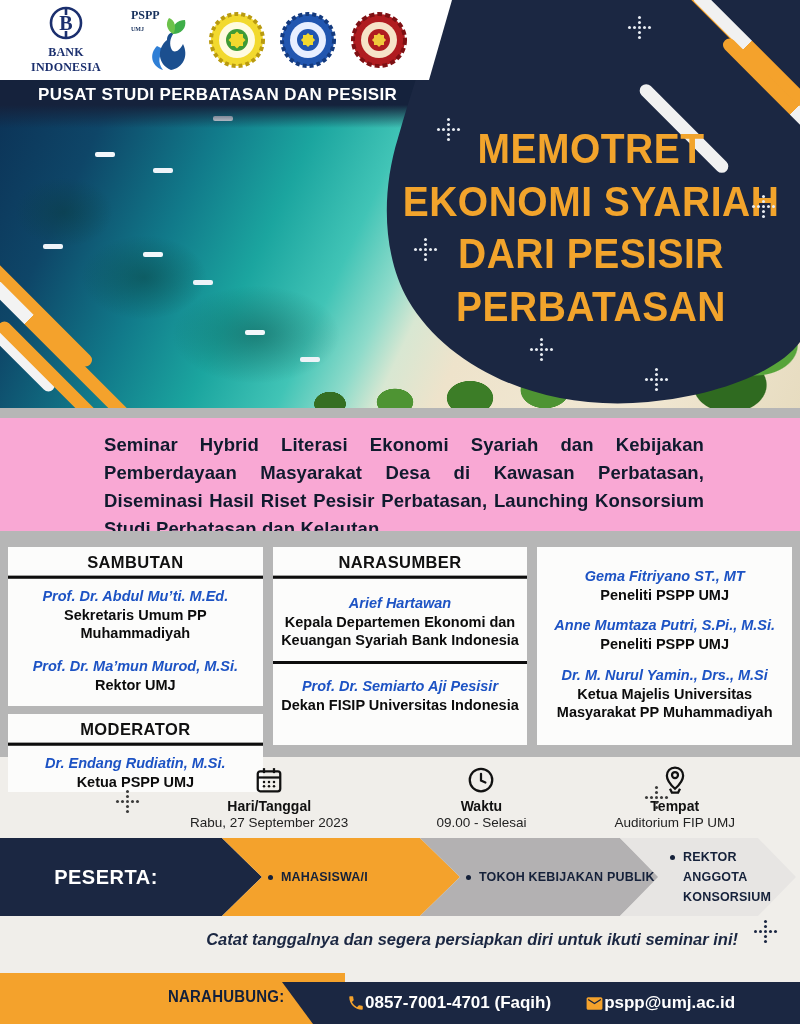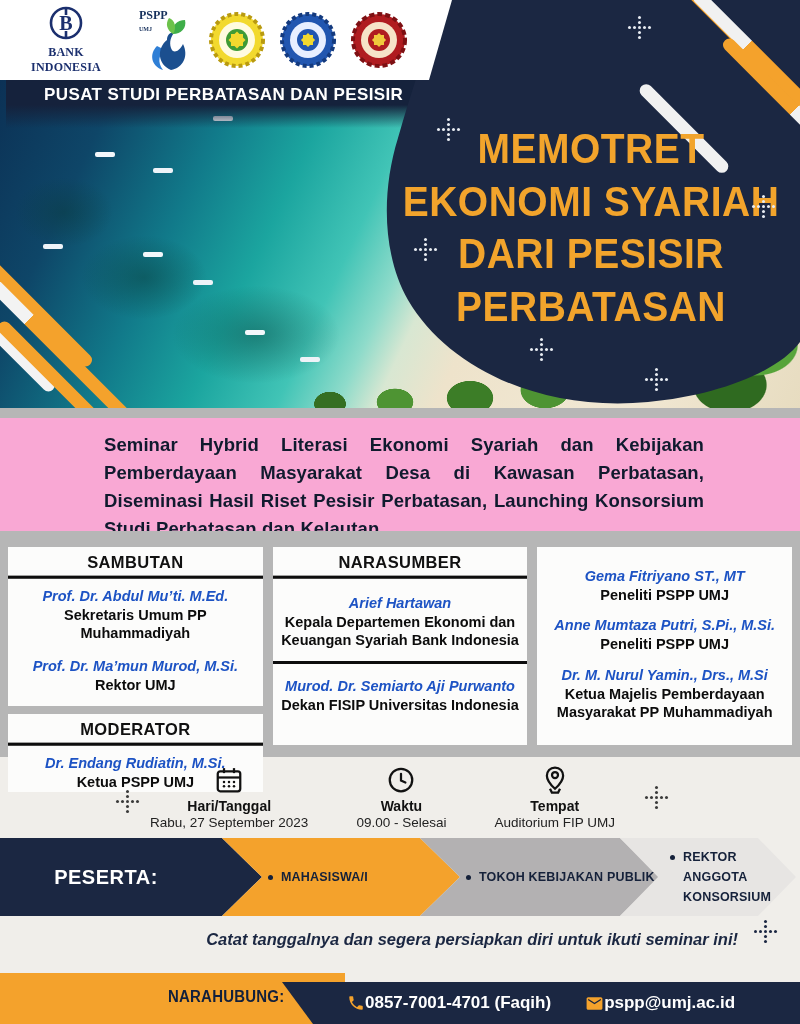"PSPP" .pspp-txt { margin-left: 8px -> none }
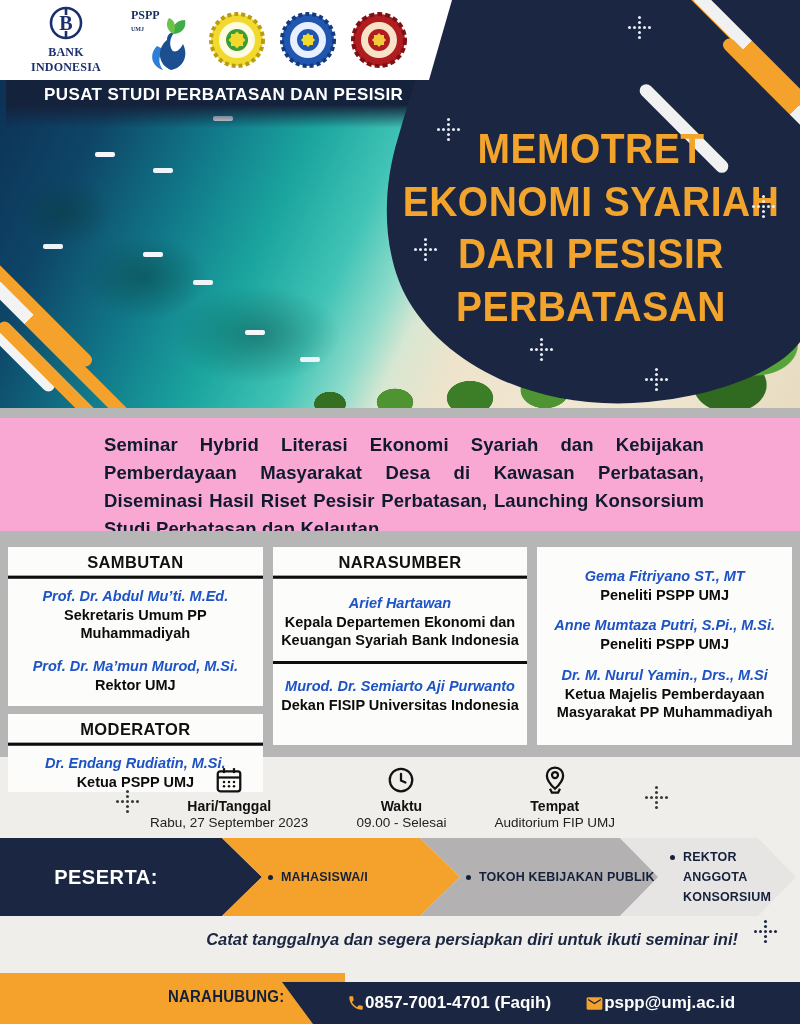"PUSAT STUDI PERBATASAN DAN PESISIR" .pusat-strip { margin-left: 6px -> none }
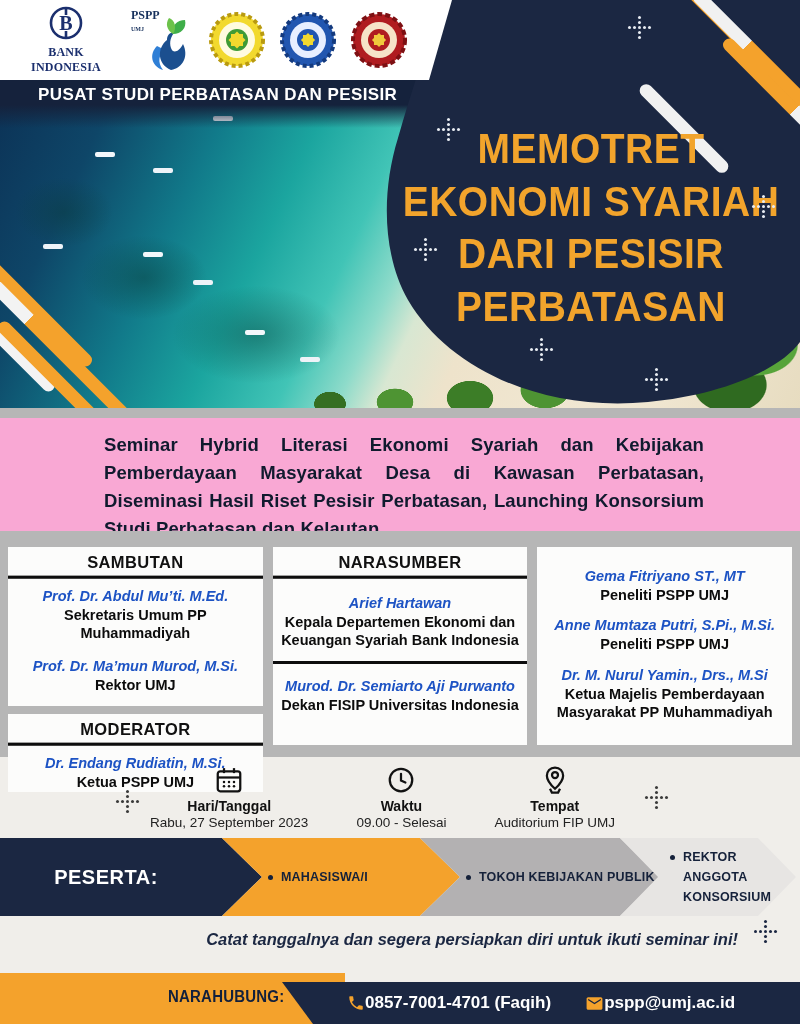"Murod. Dr. Semiarto Aji Purwanto" div.name { text: Murod. Dr. Semiarto Aji Purwanto -> Prof. Dr. Semiarto Aji Pesisir }
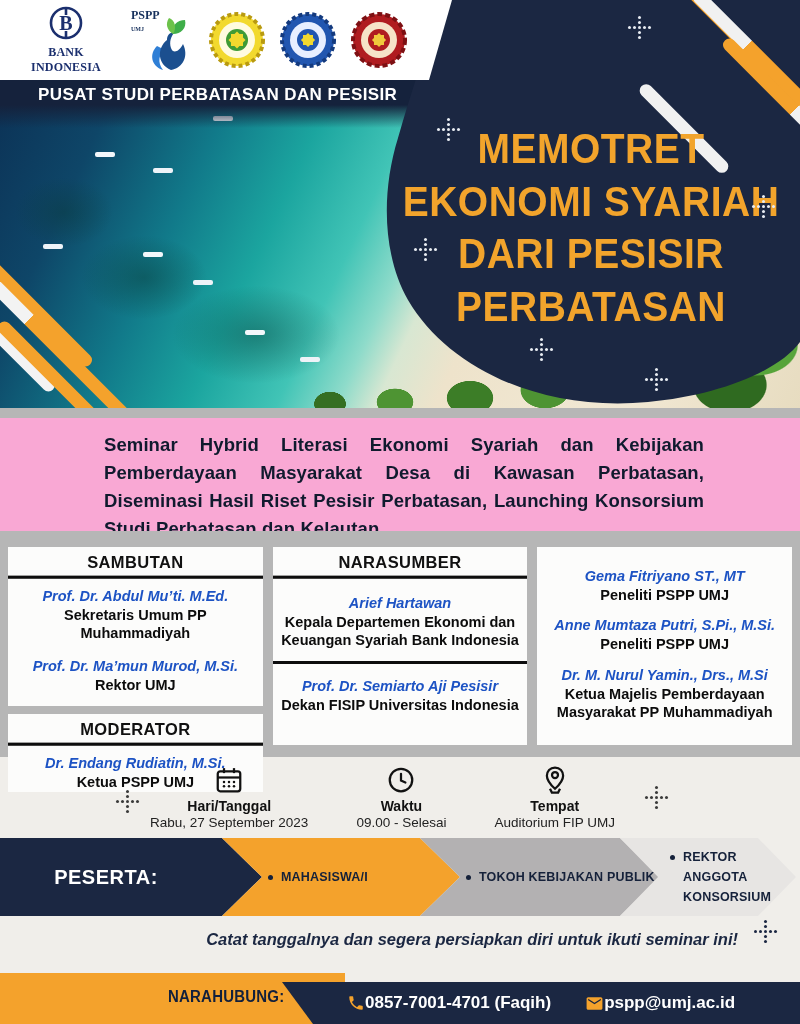"Ketua Majelis Pemberdayaan Masyarakat PP" div.role { text: Pemberdayaan -> Universitas }
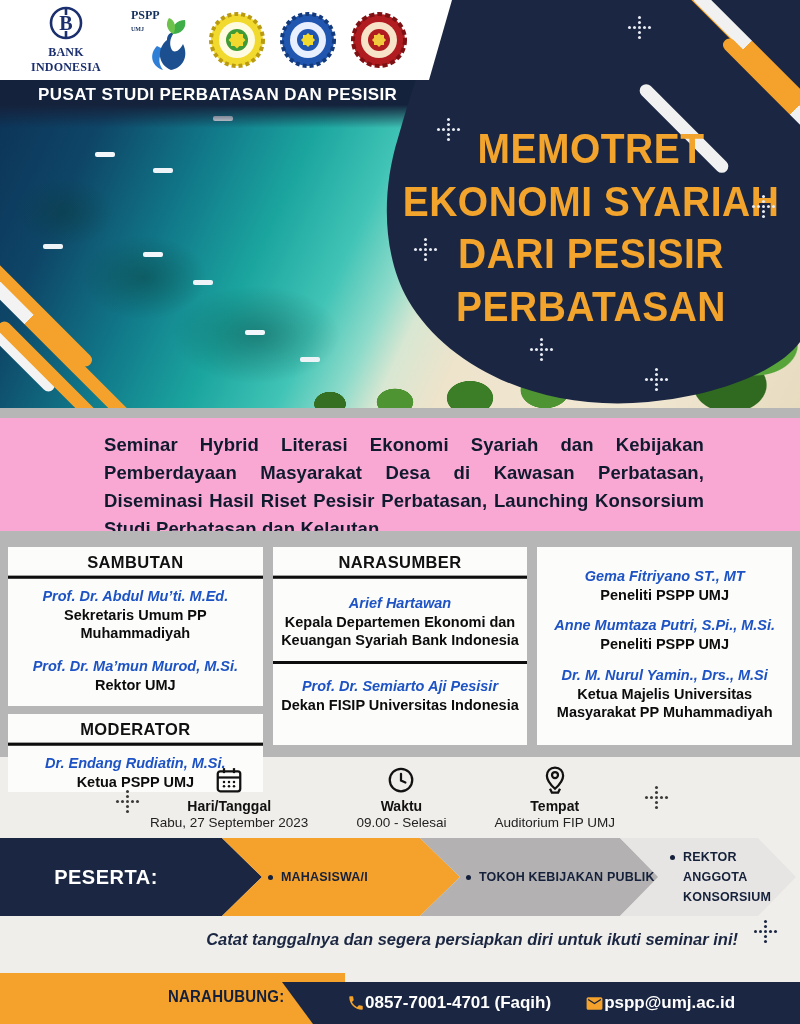"Hari/Tanggal" .event-item { margin-left: none -> 40px }
